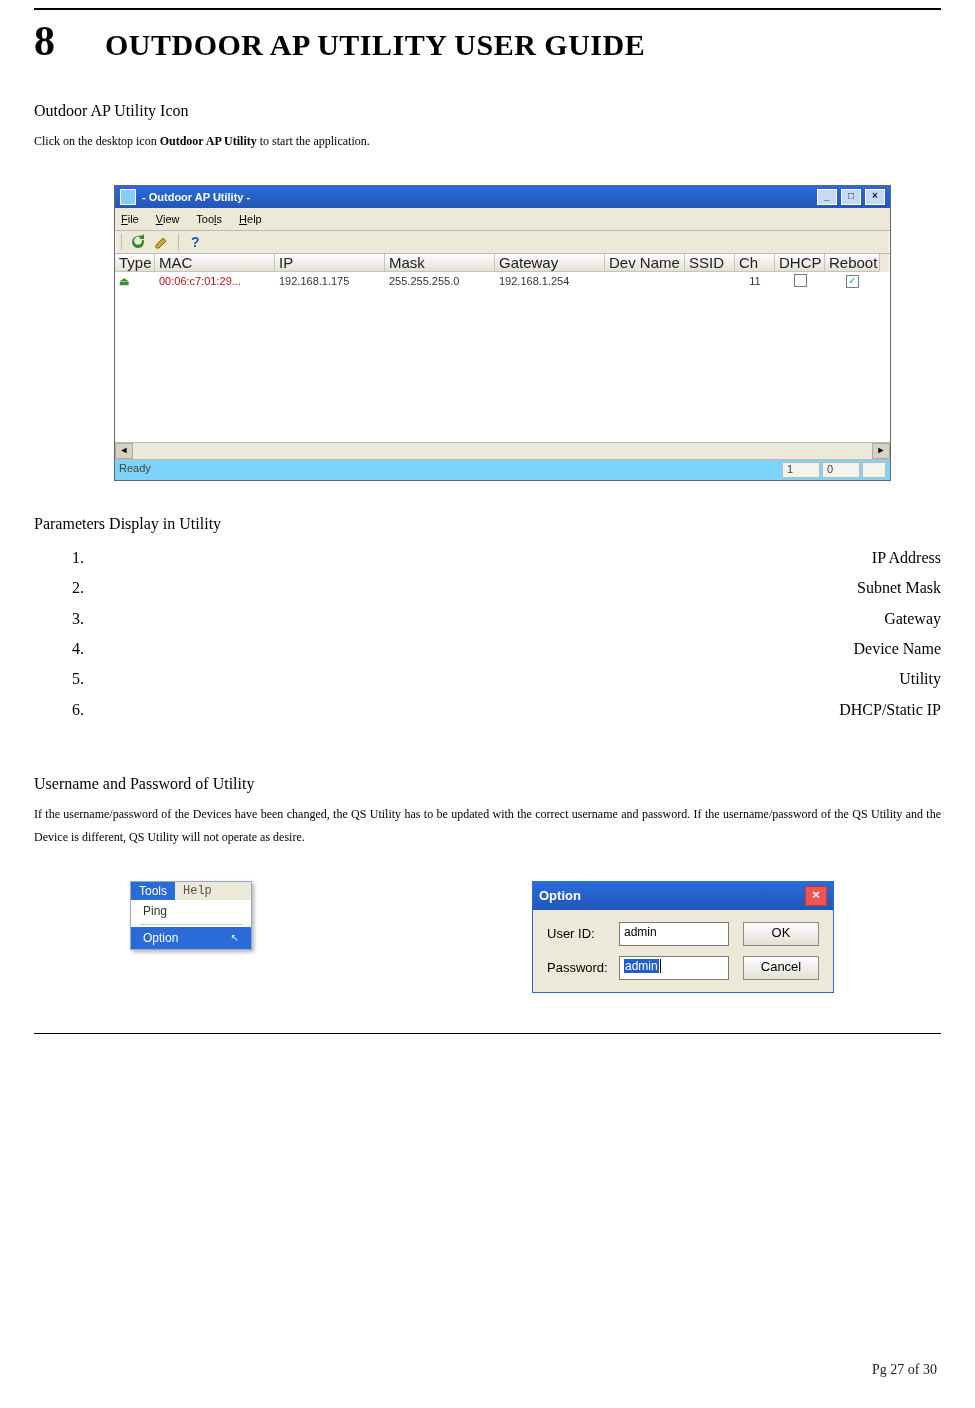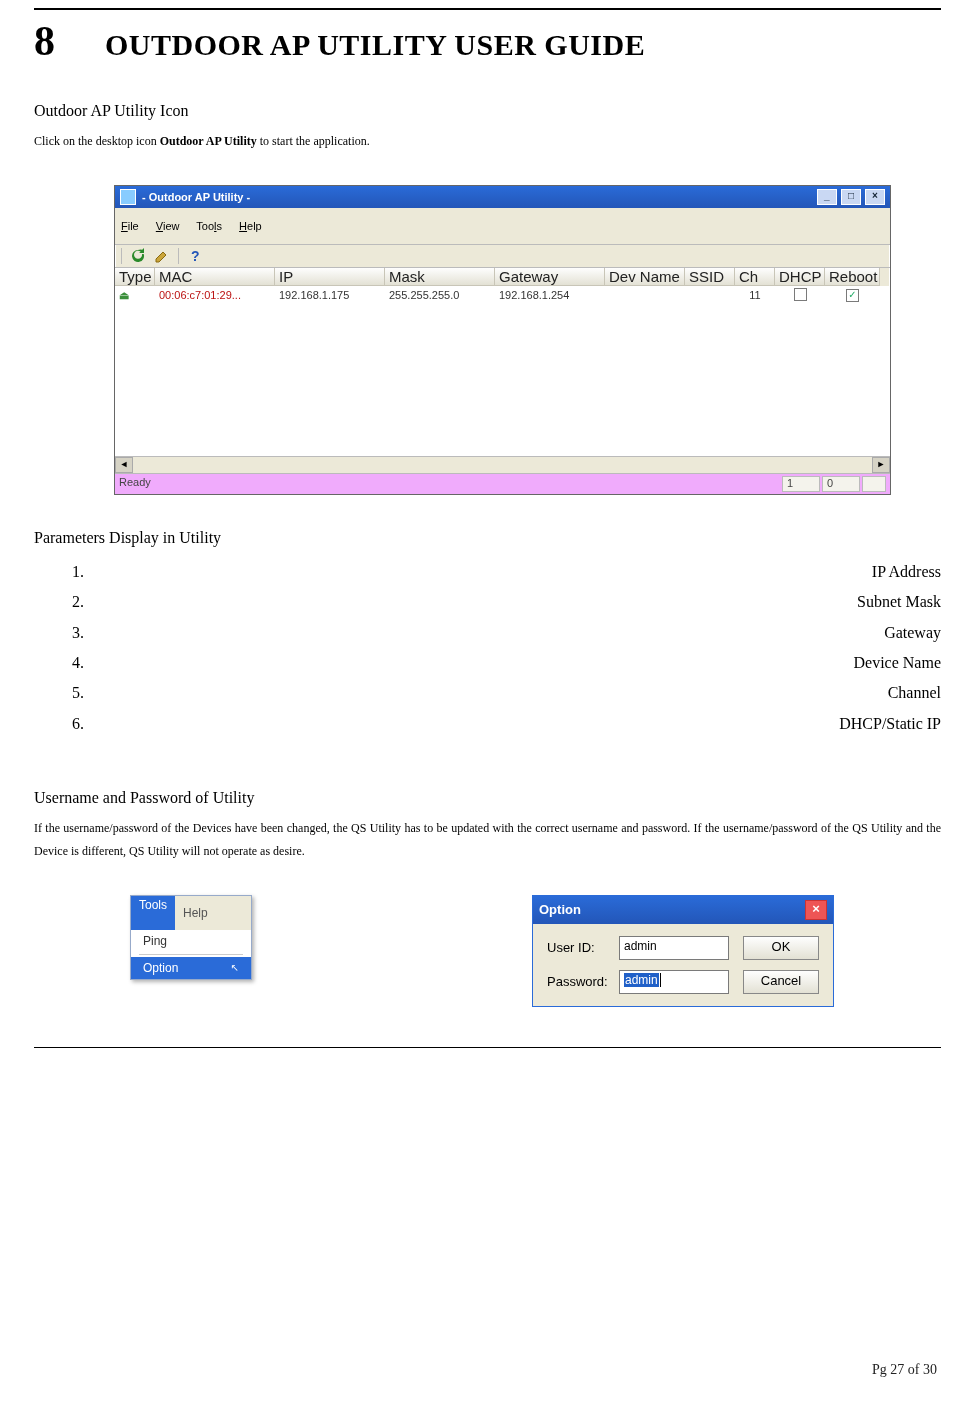"File View Tools Help" .menubar { padding: 12px 6px -> 5px 6px }
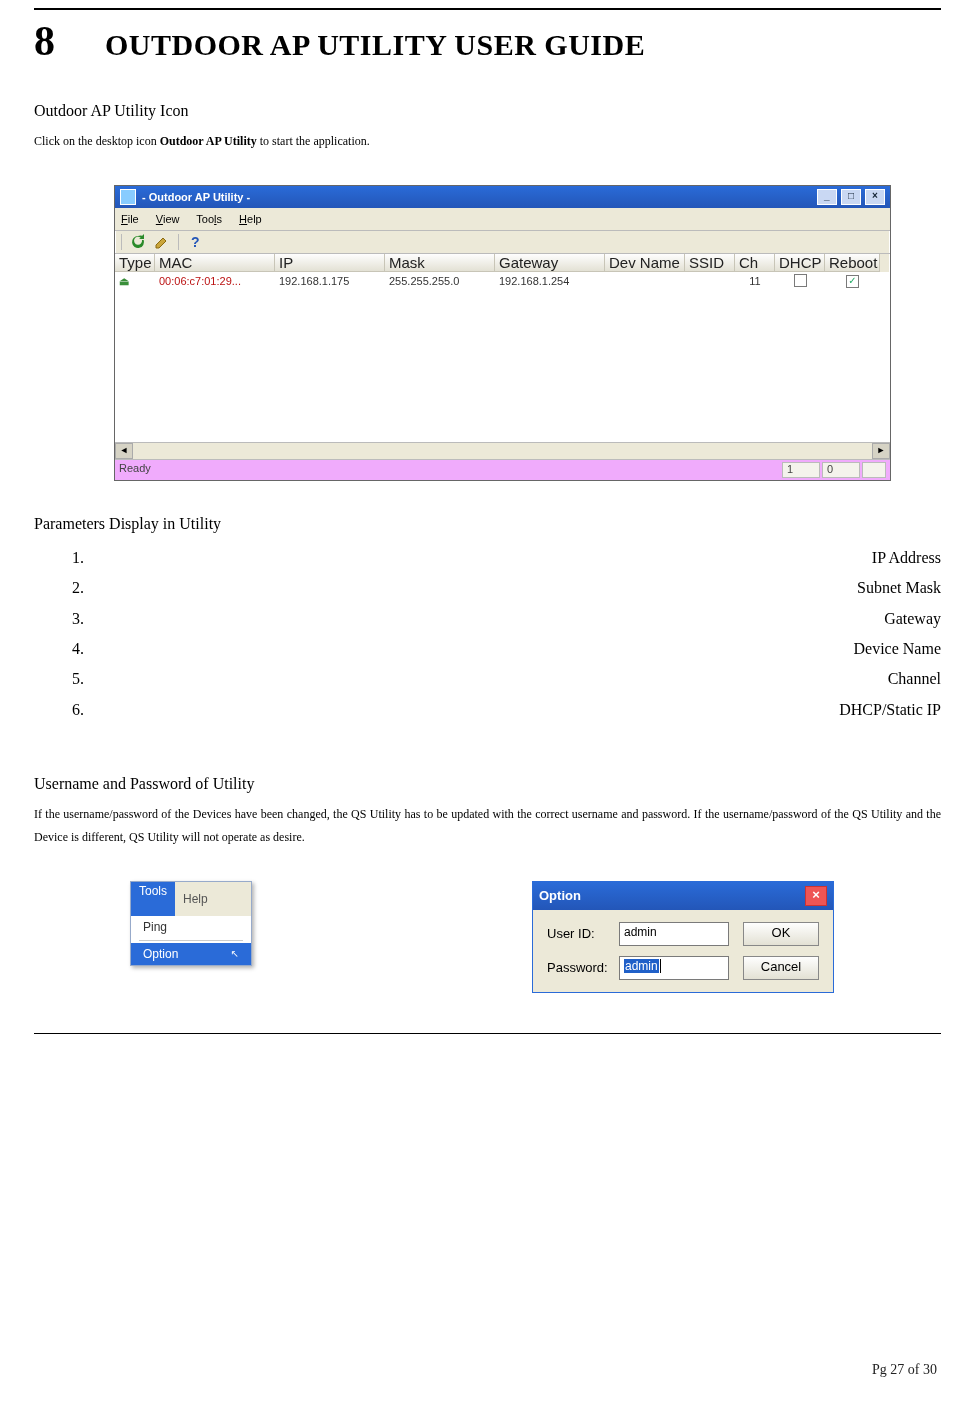"Ready" .statusbar { background: #f0abfc -> #7dd3fc }
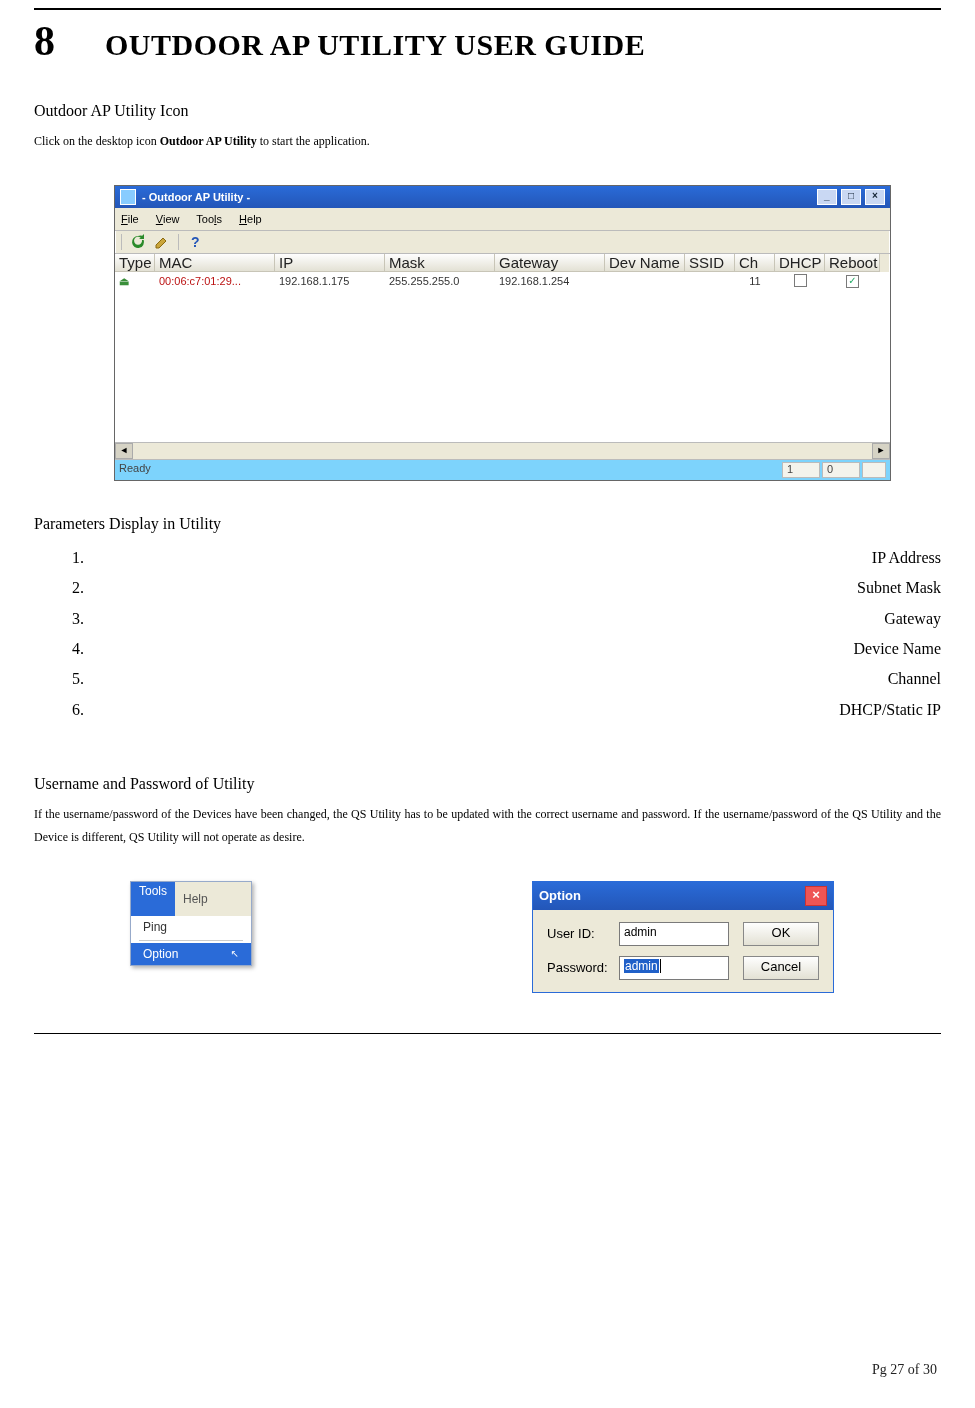"Channel" li { text: Channel -> Utility }
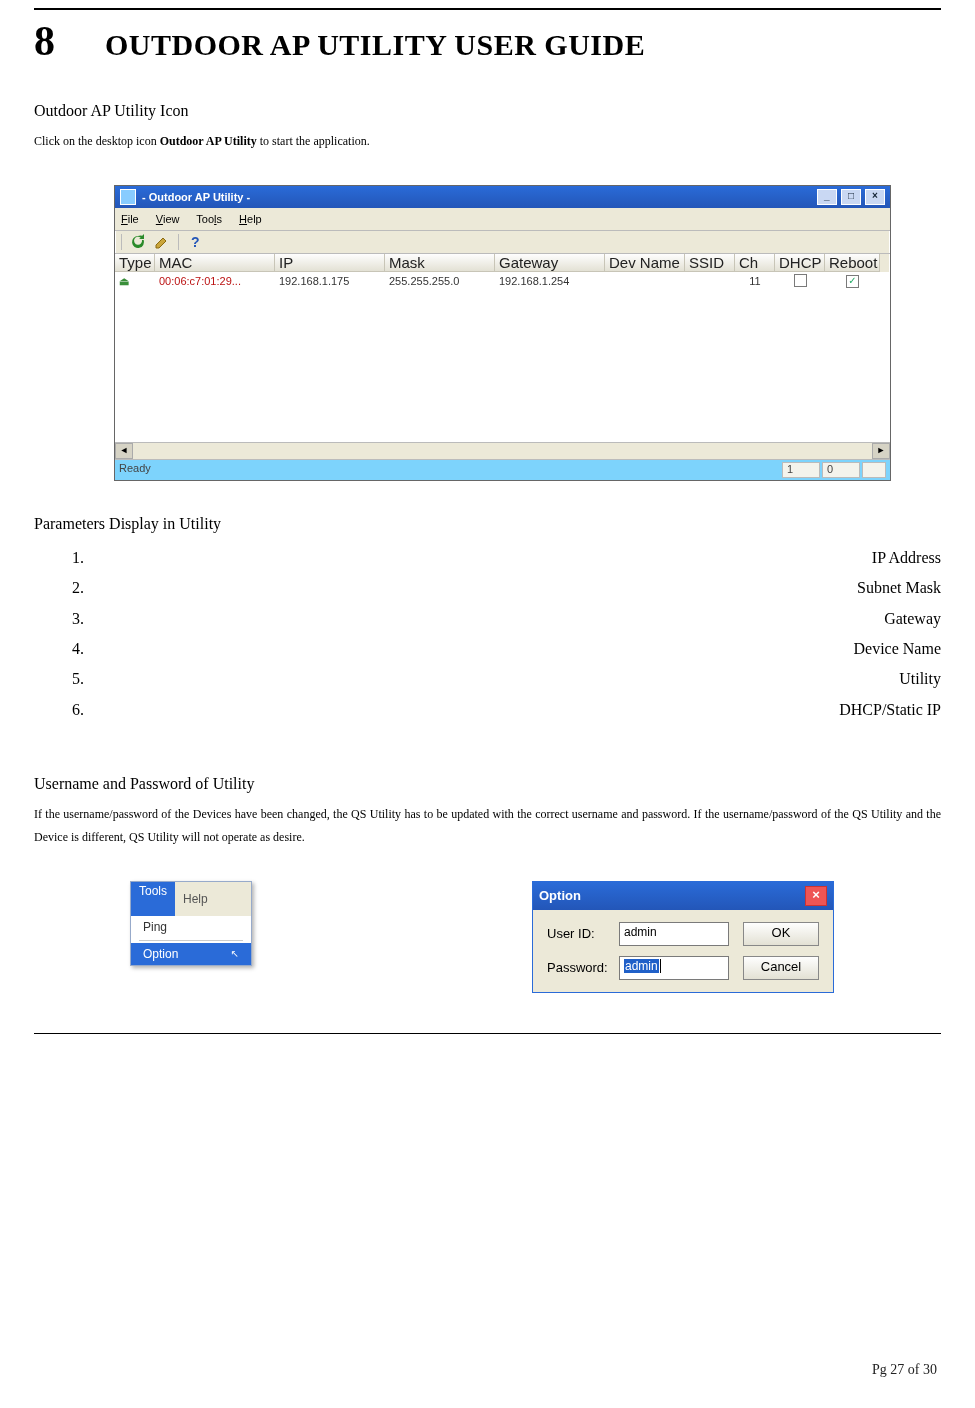"Help" .tools-menu .tab { font-family: none -> Liberation Mono, monospace; padding: 10px 8px -> 2px 8px }
